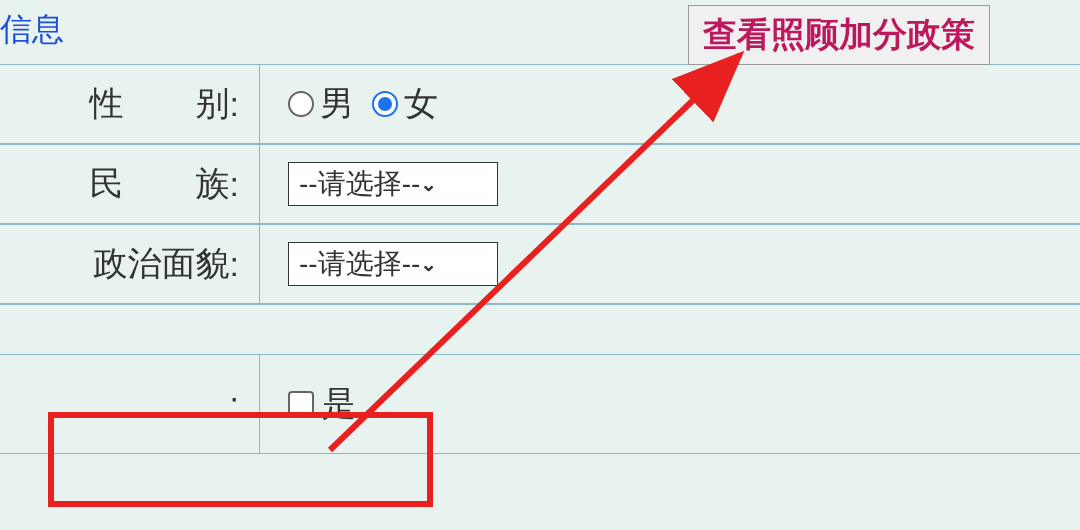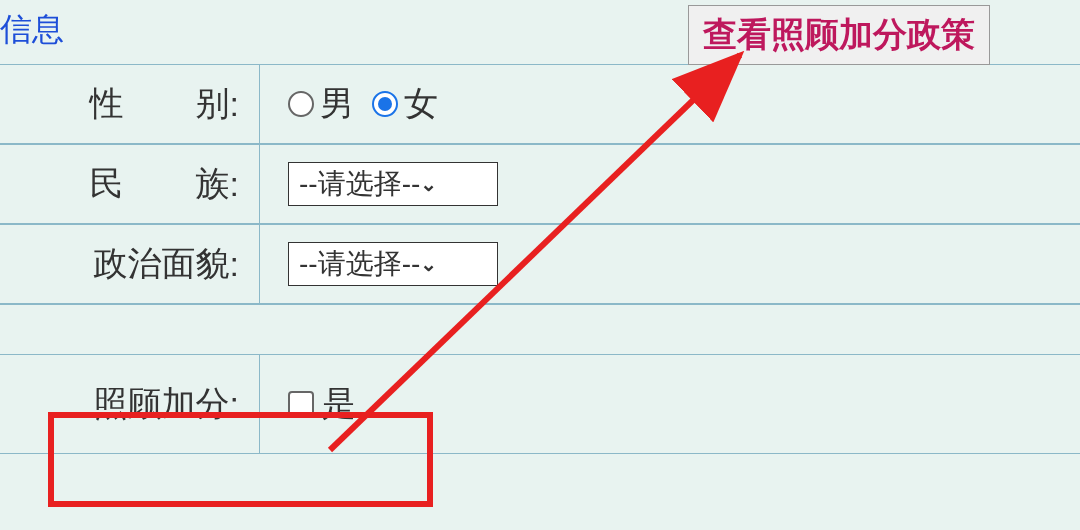"照顾加分" span { html: <span>照顾加分</span> -> none }
